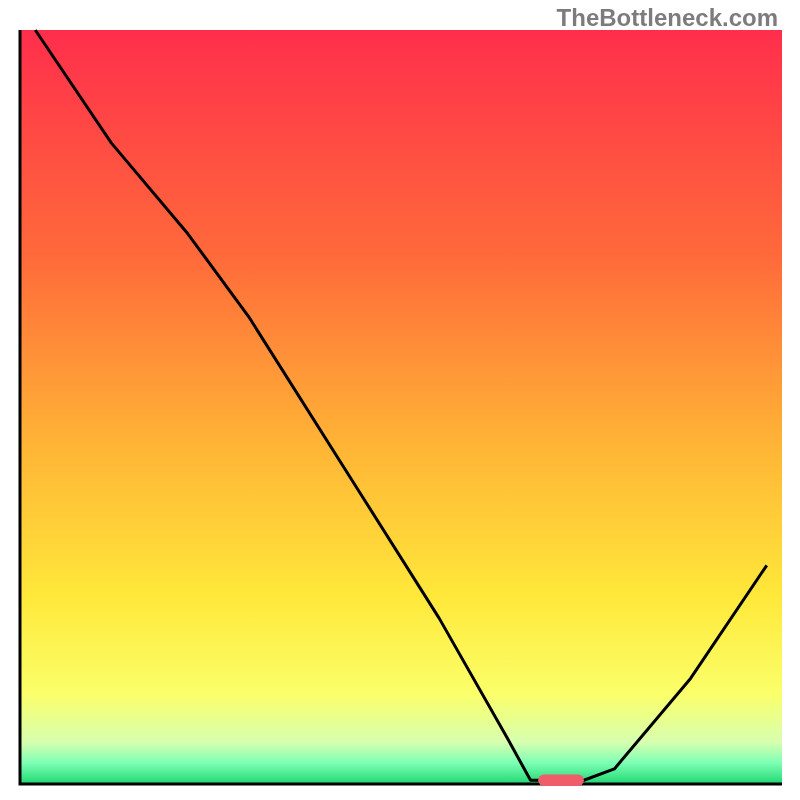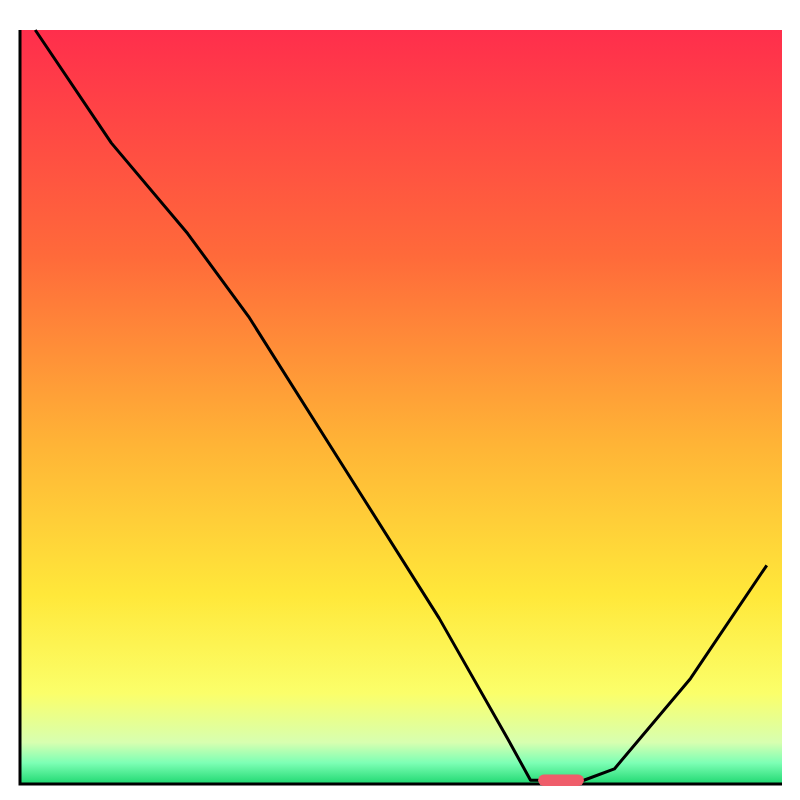"TheBottleneck.com" div.watermark { html: none -> <div>TheBottleneck.com</div> }
